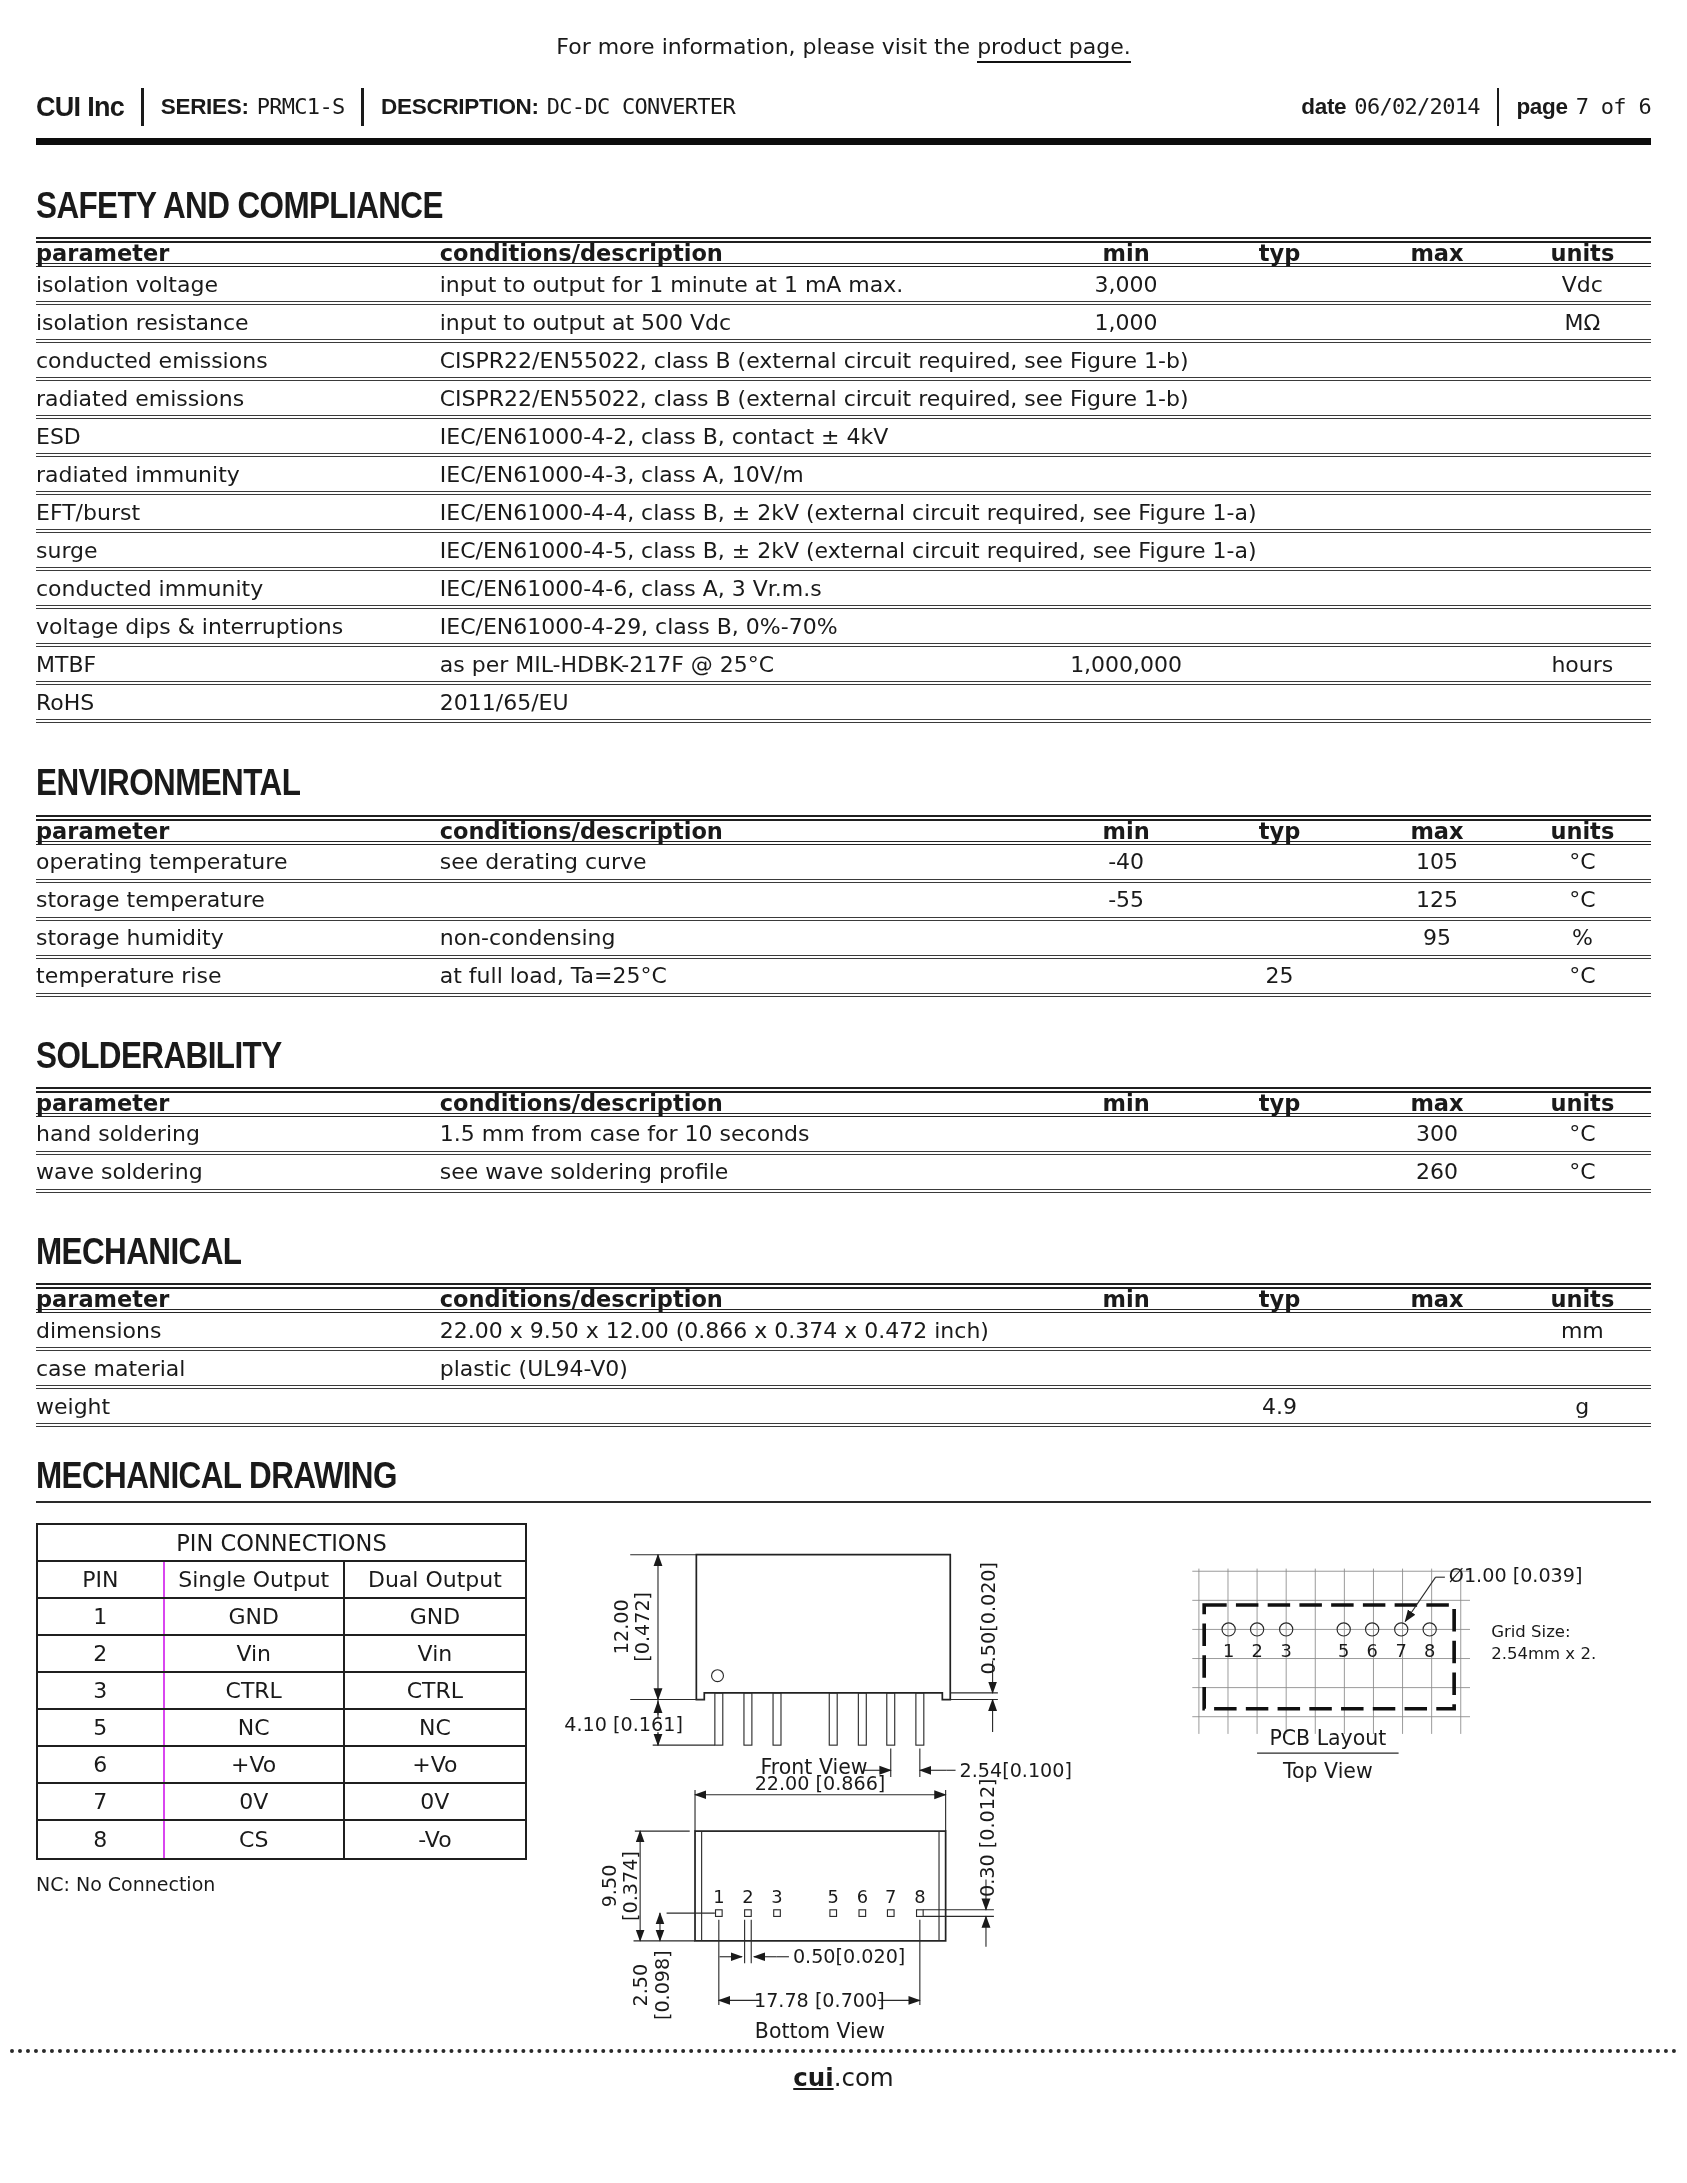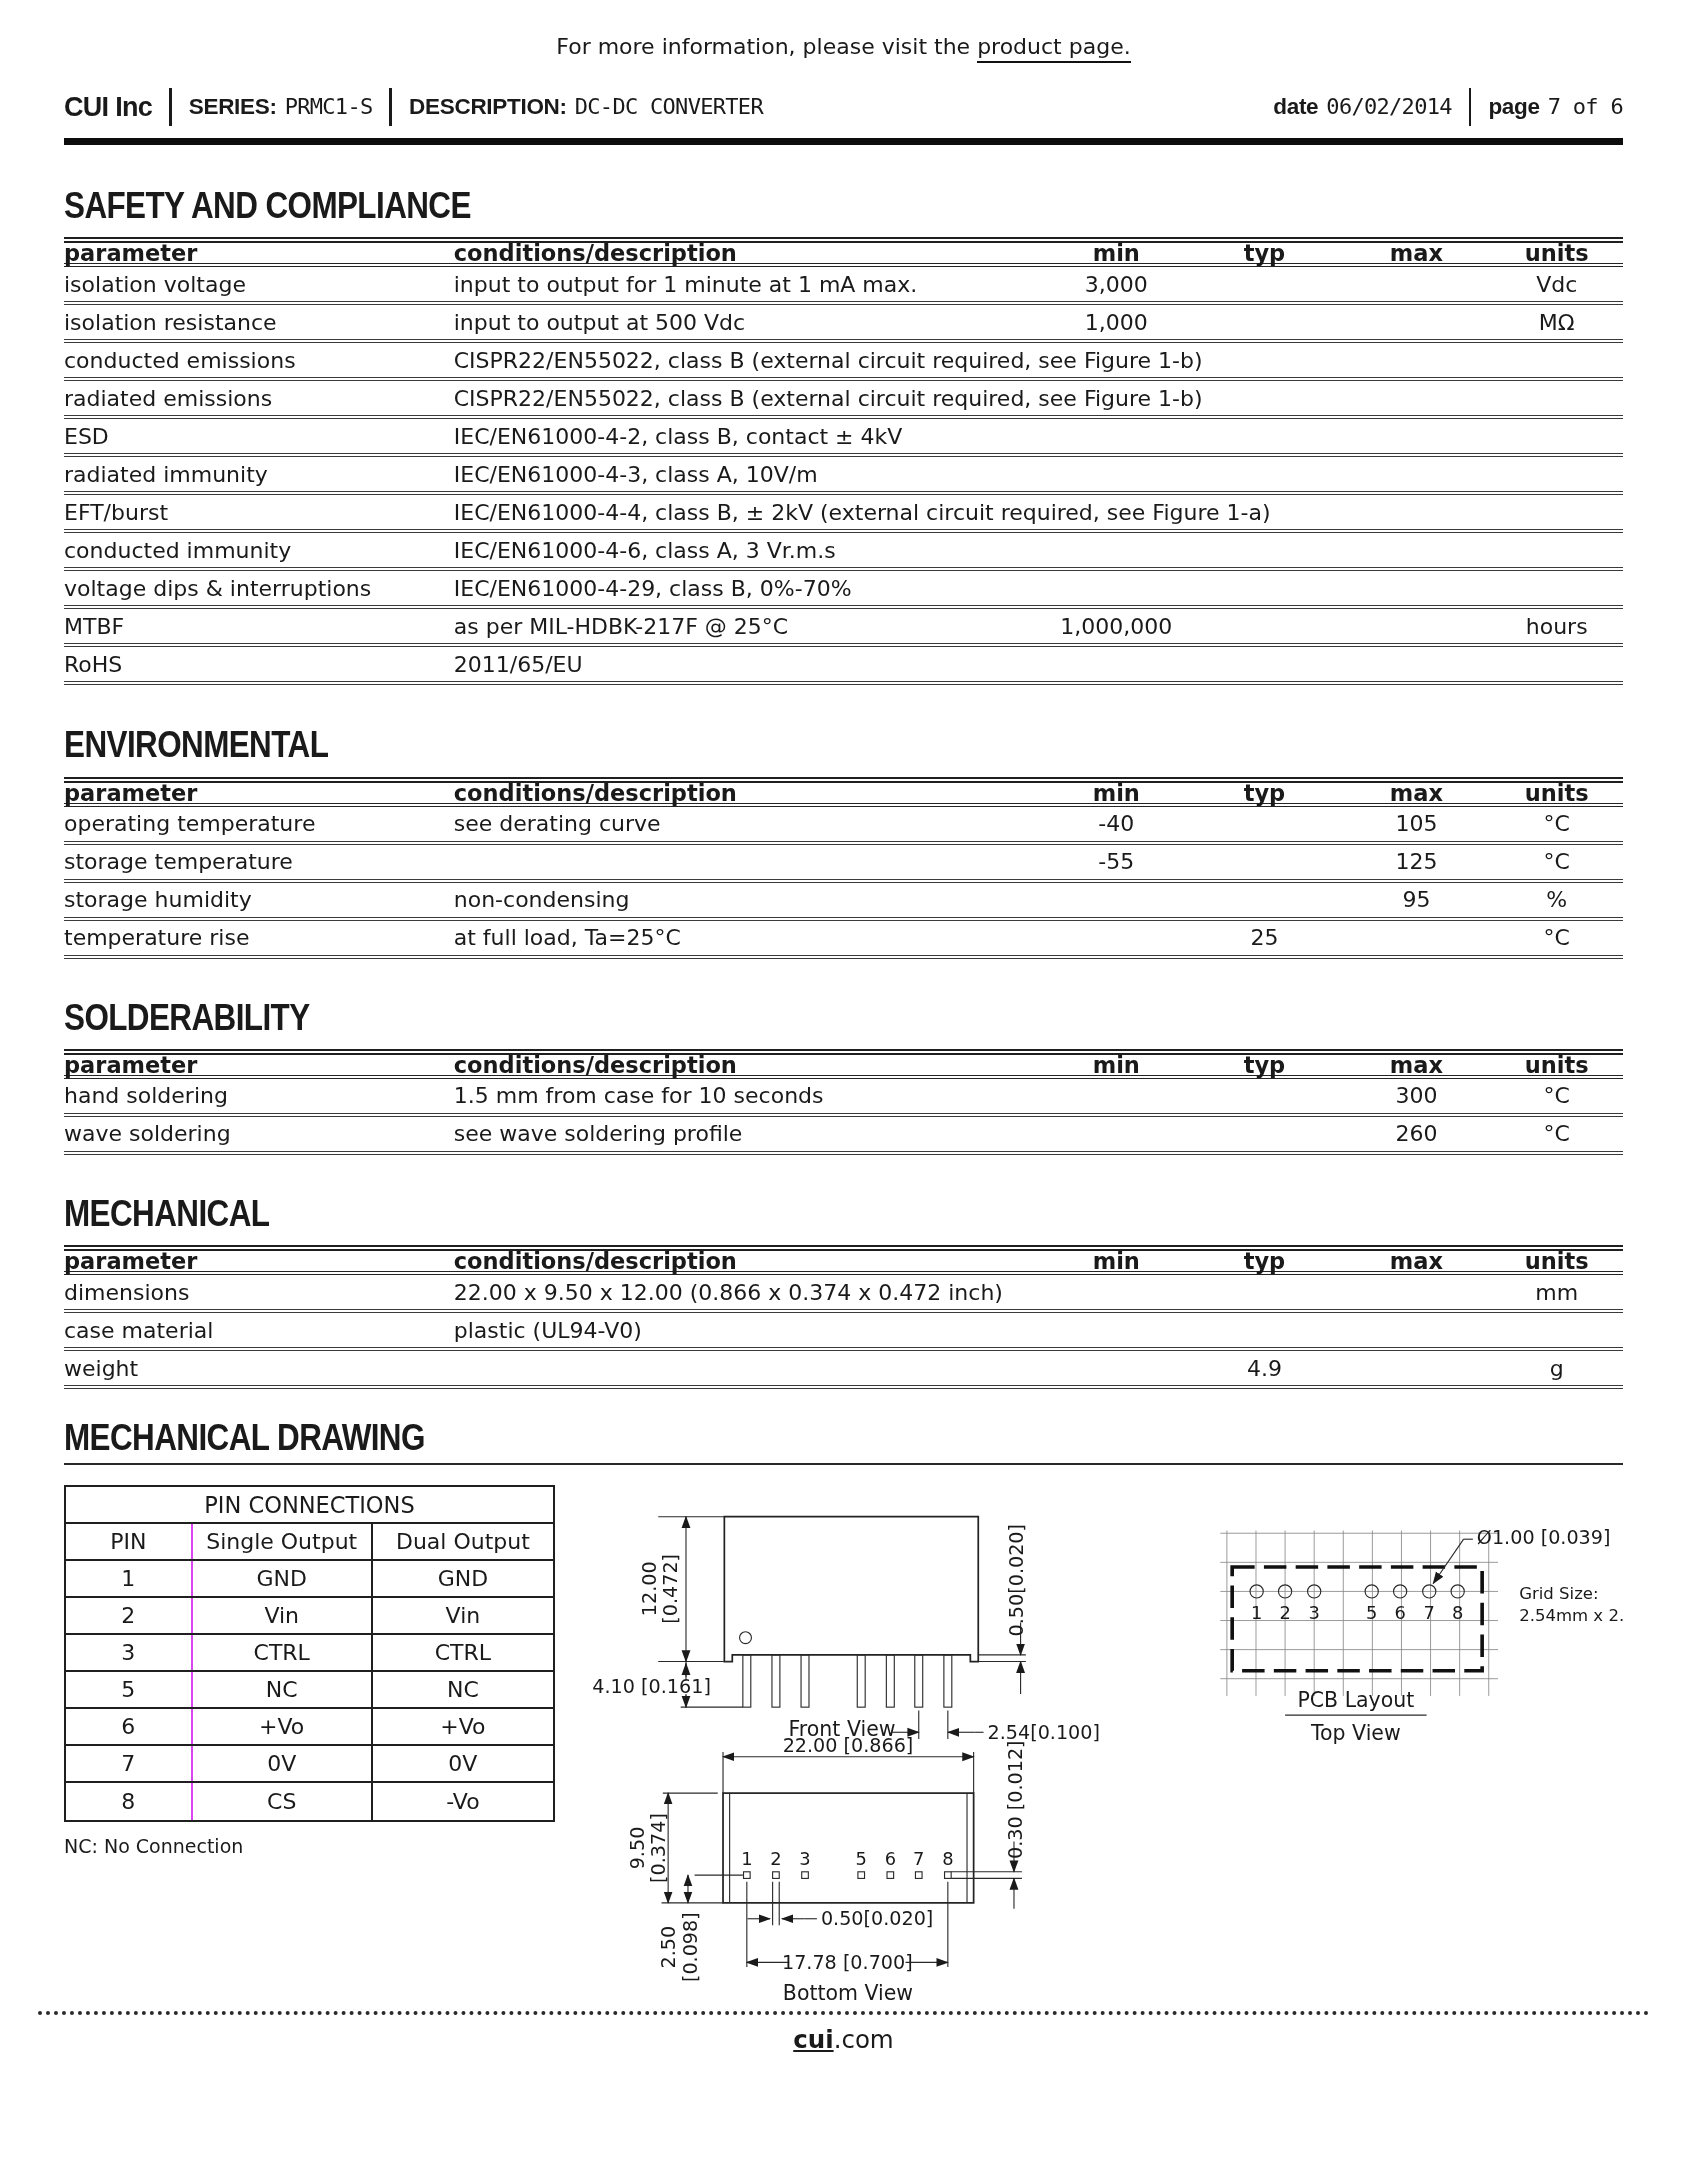"For more information, please visit" .content { padding: 0 64px -> 0 36px }
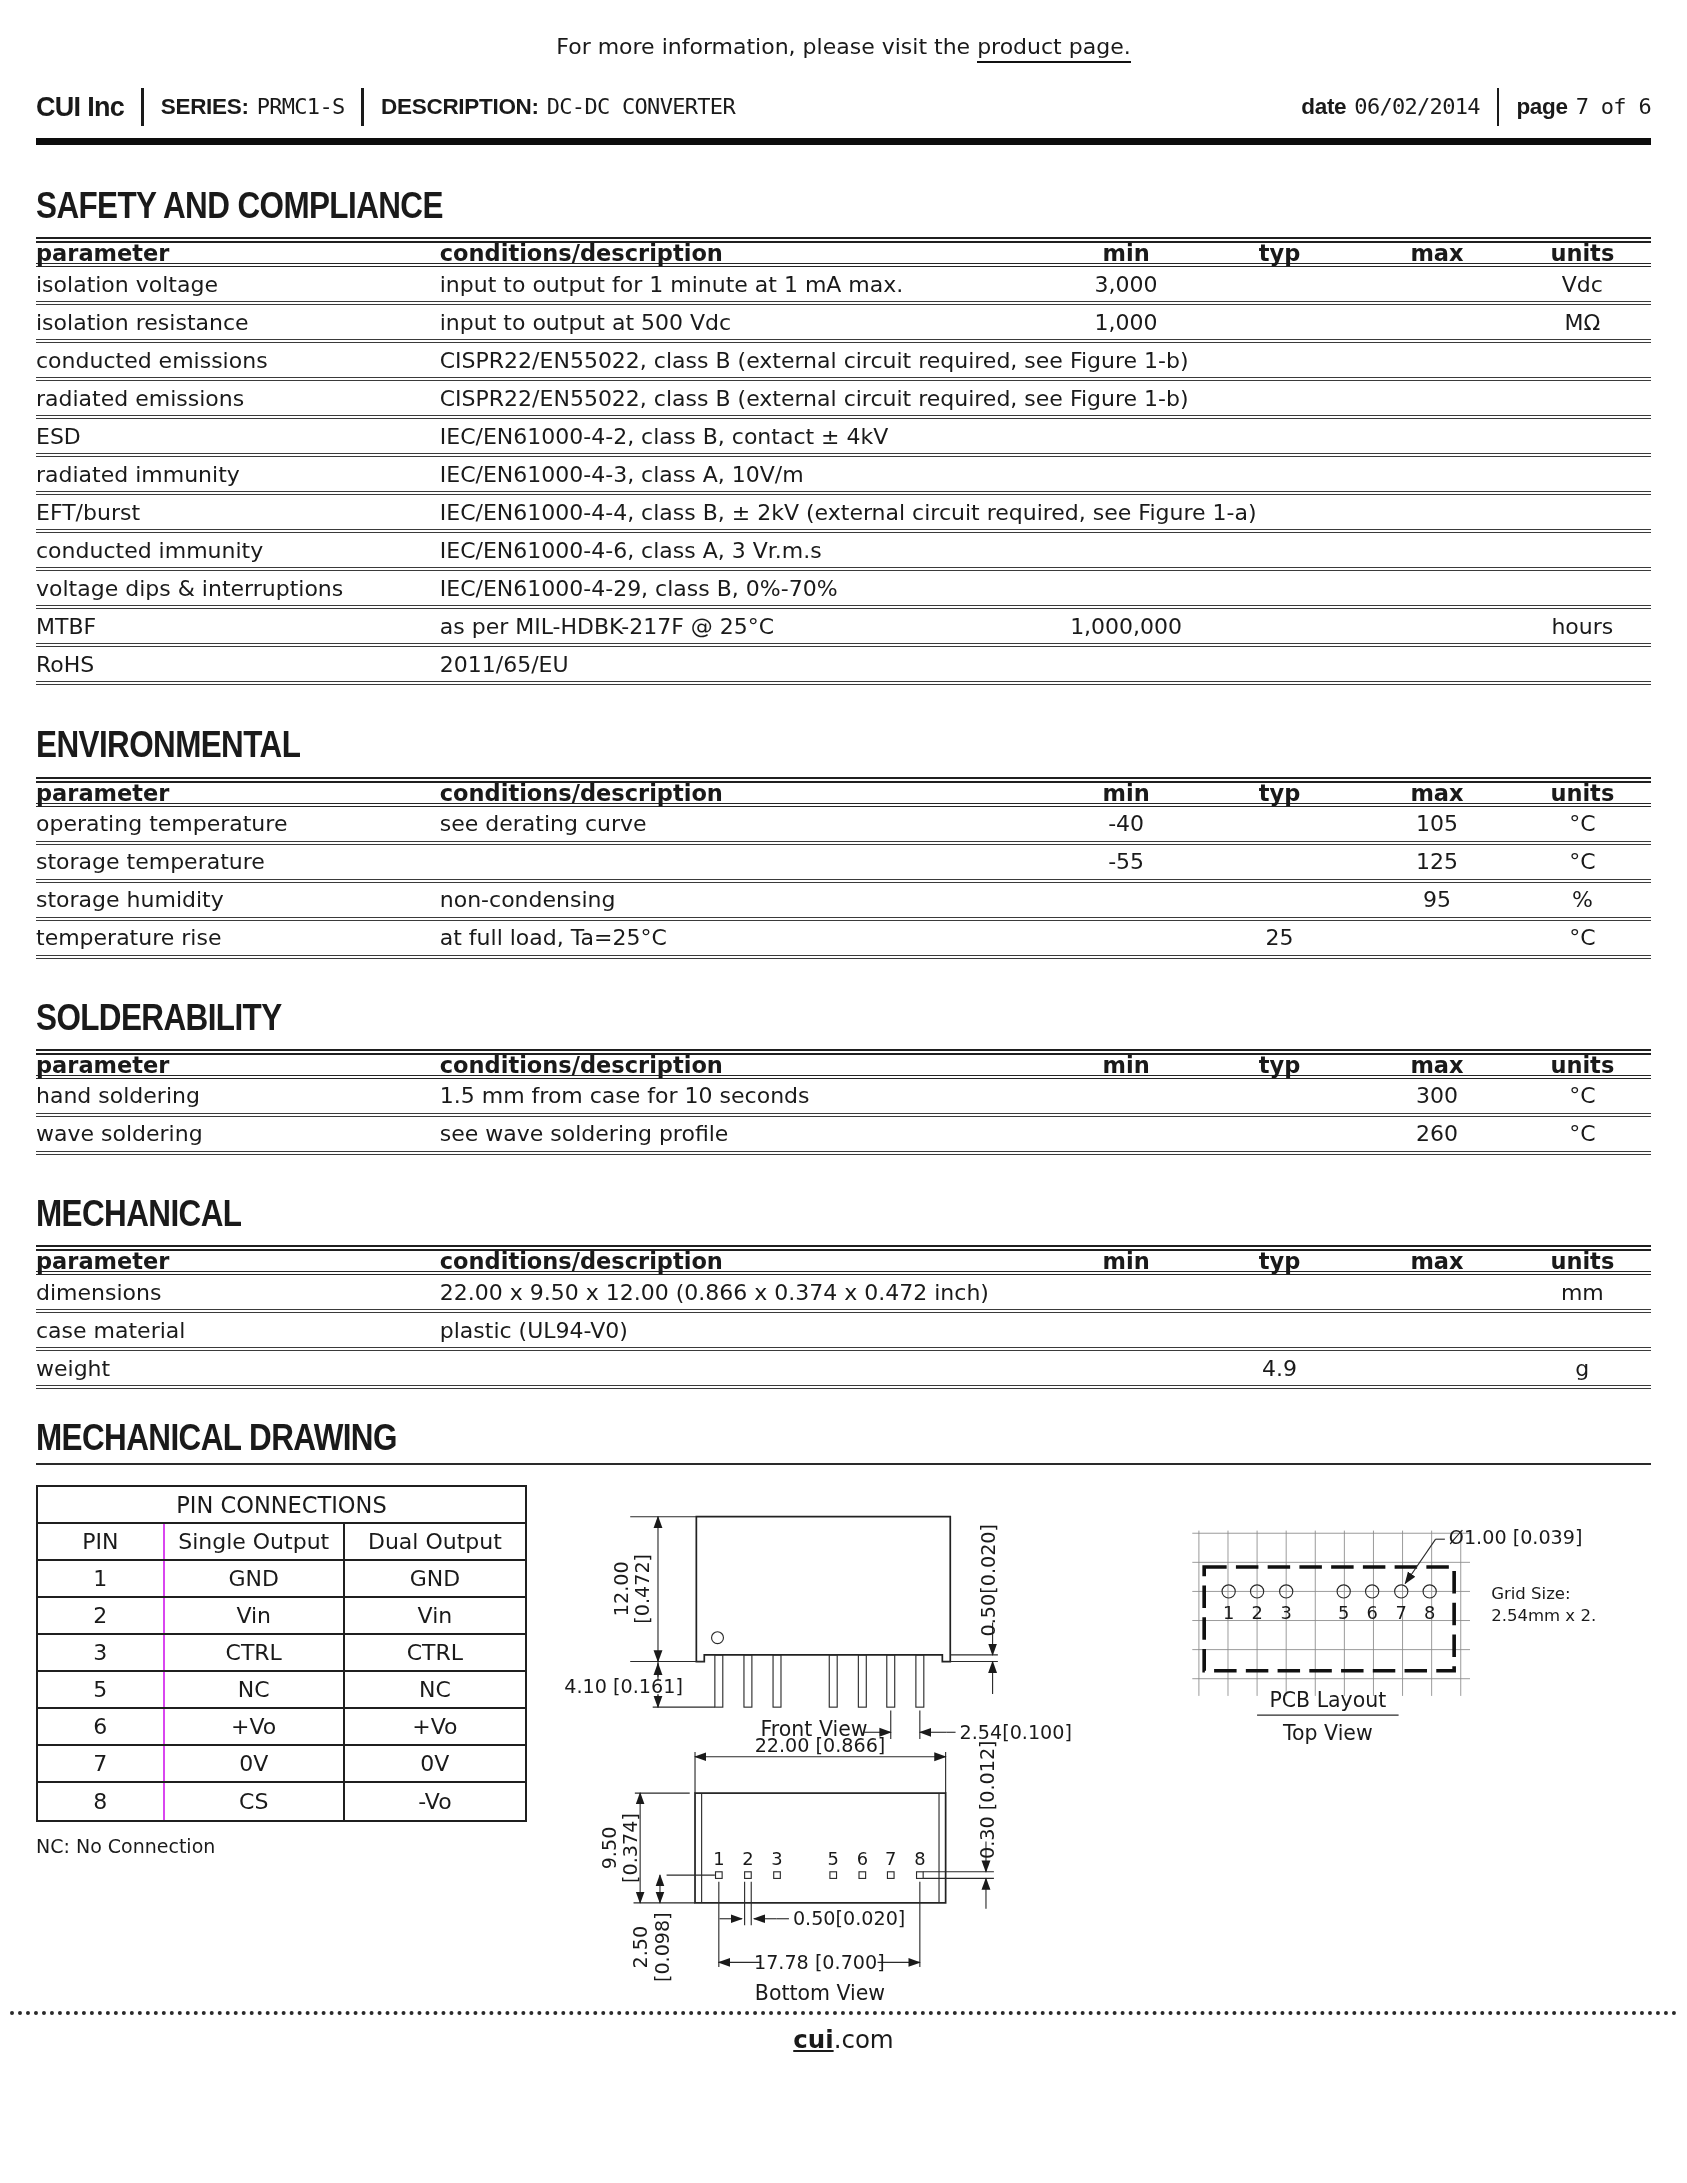"surge" div.srow { html: none -> <div> <span>surge</span> <span>IEC/EN61000-4-5, class B, ± 2kV (external circuit required, see Figure 1-a)</span> <span></span> <span></span> <span></span> <span></span> </div> }
